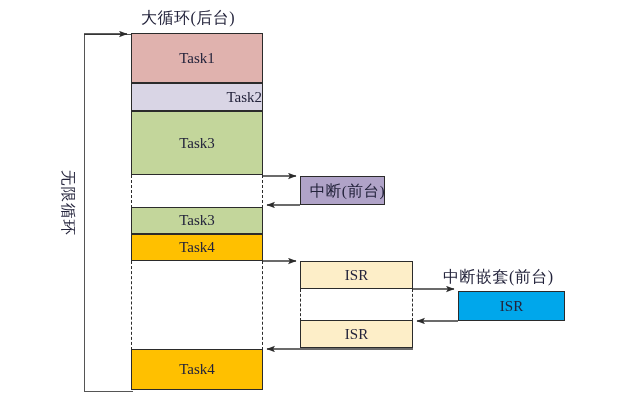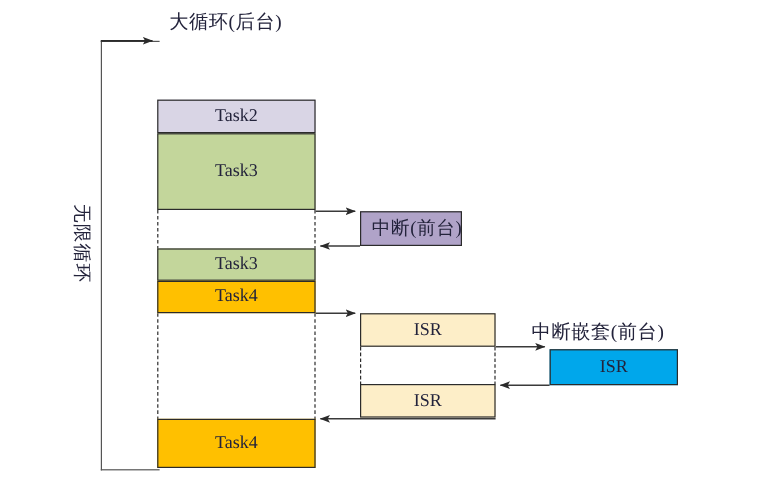"Task1" div.box { html: none -> <div> <span>Task1</span> </div> }
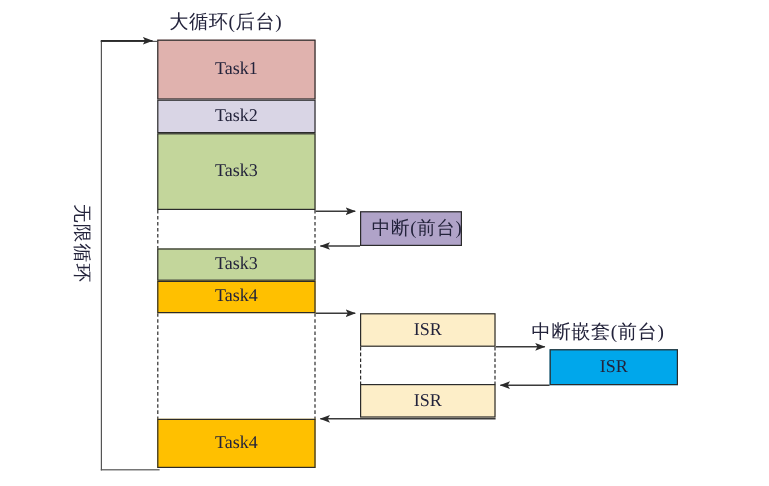"Task2" div.box { justify-content: none -> flex-end }
